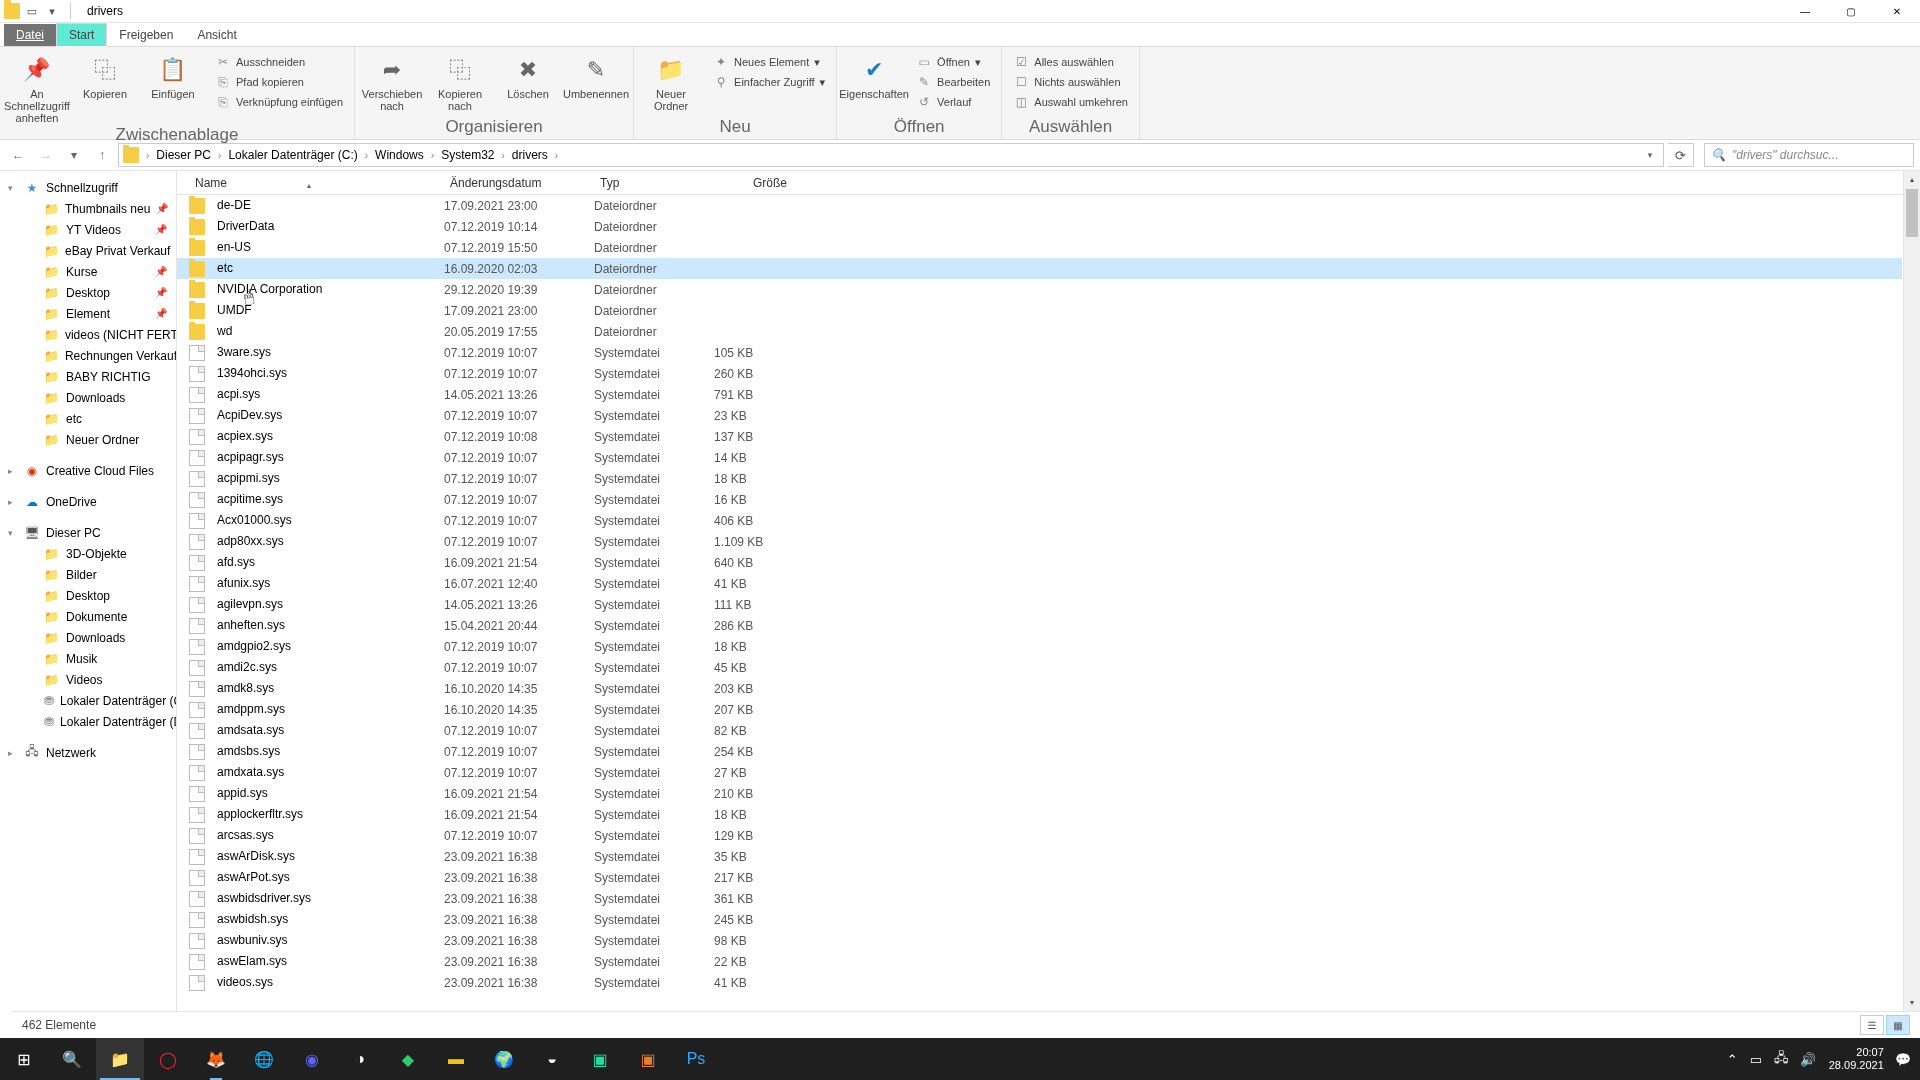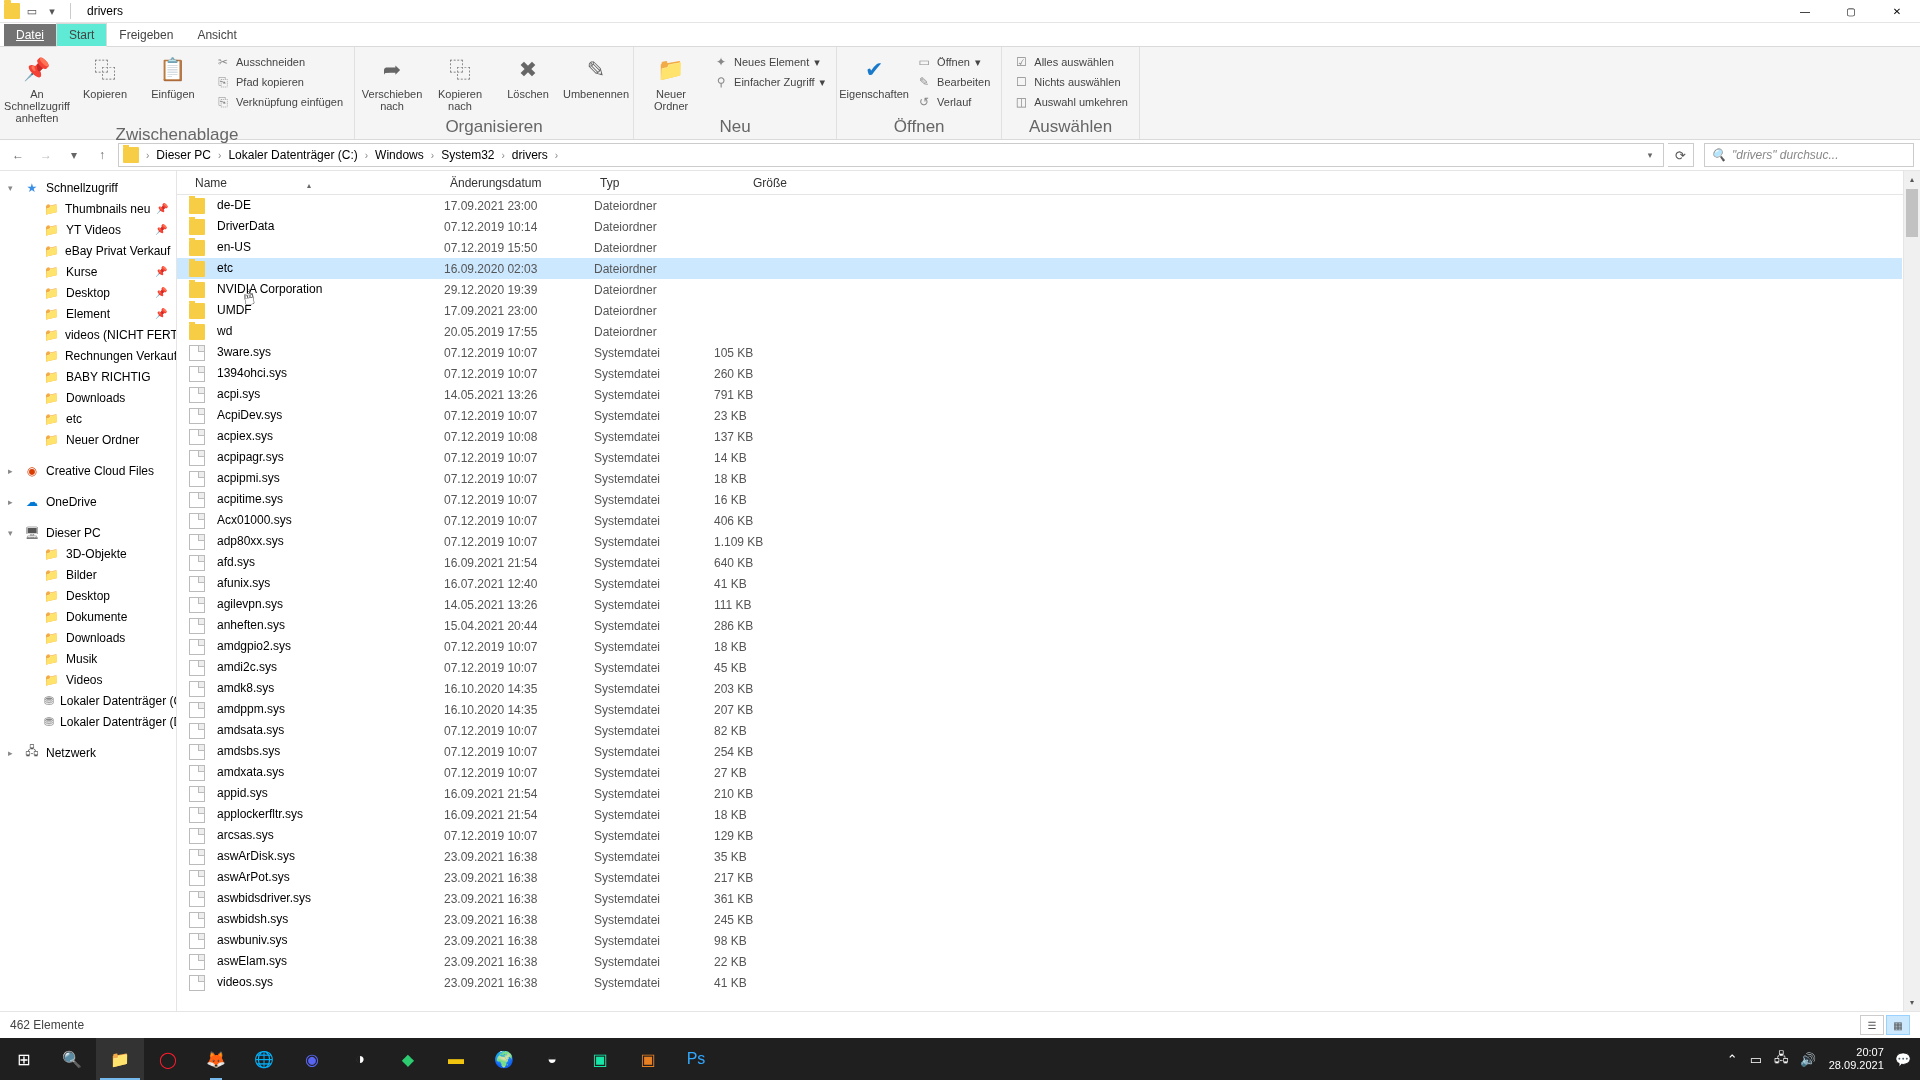"462 Elemente" .statusbar { left: 0 -> 12px }
